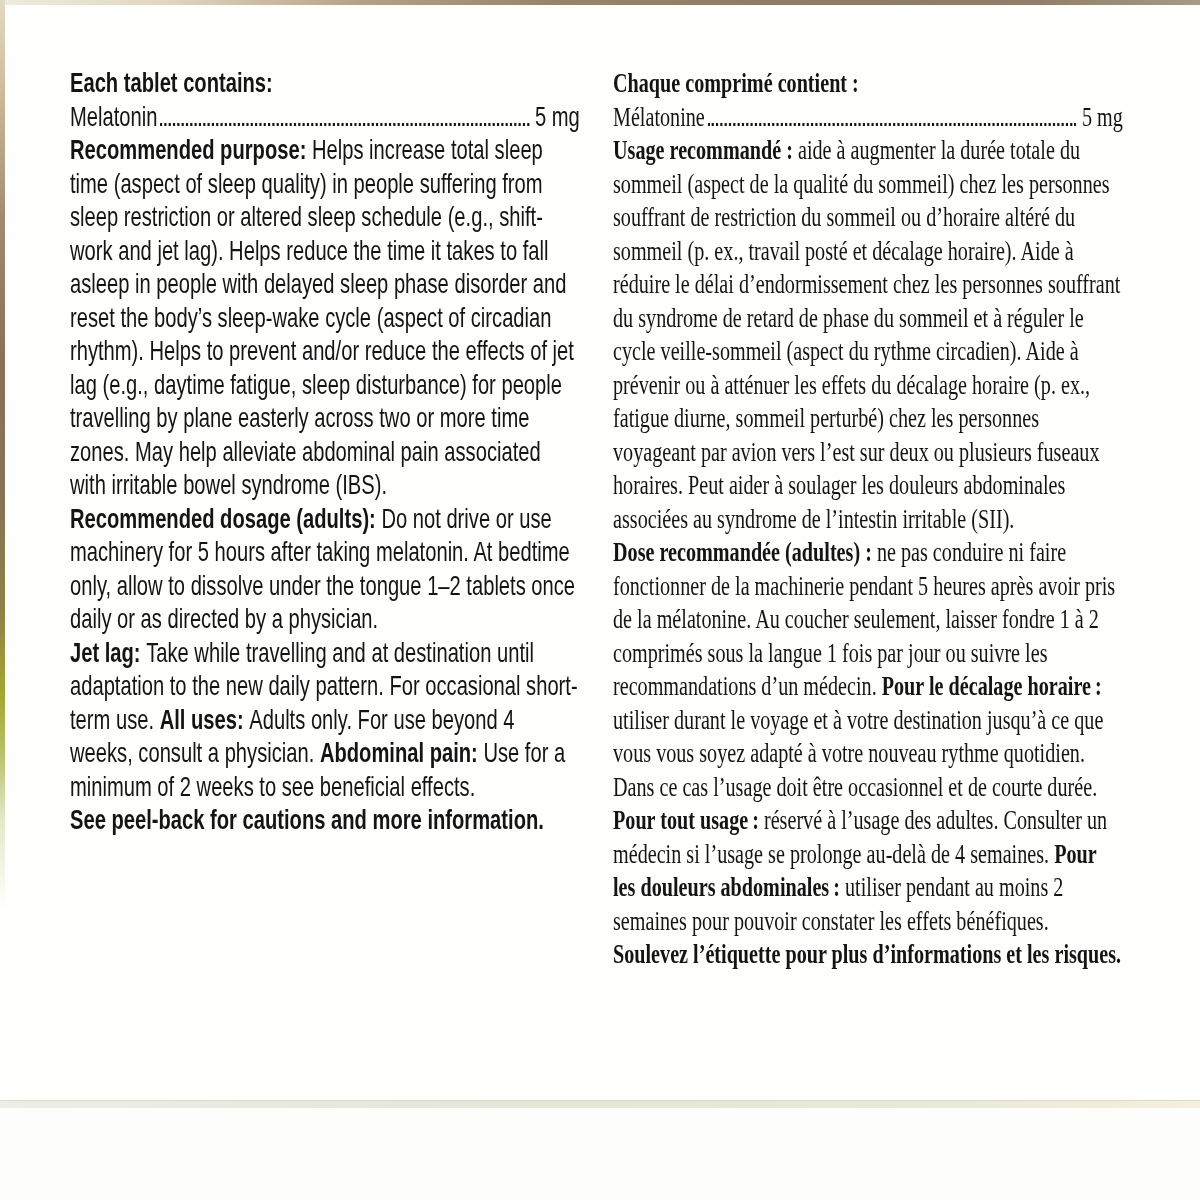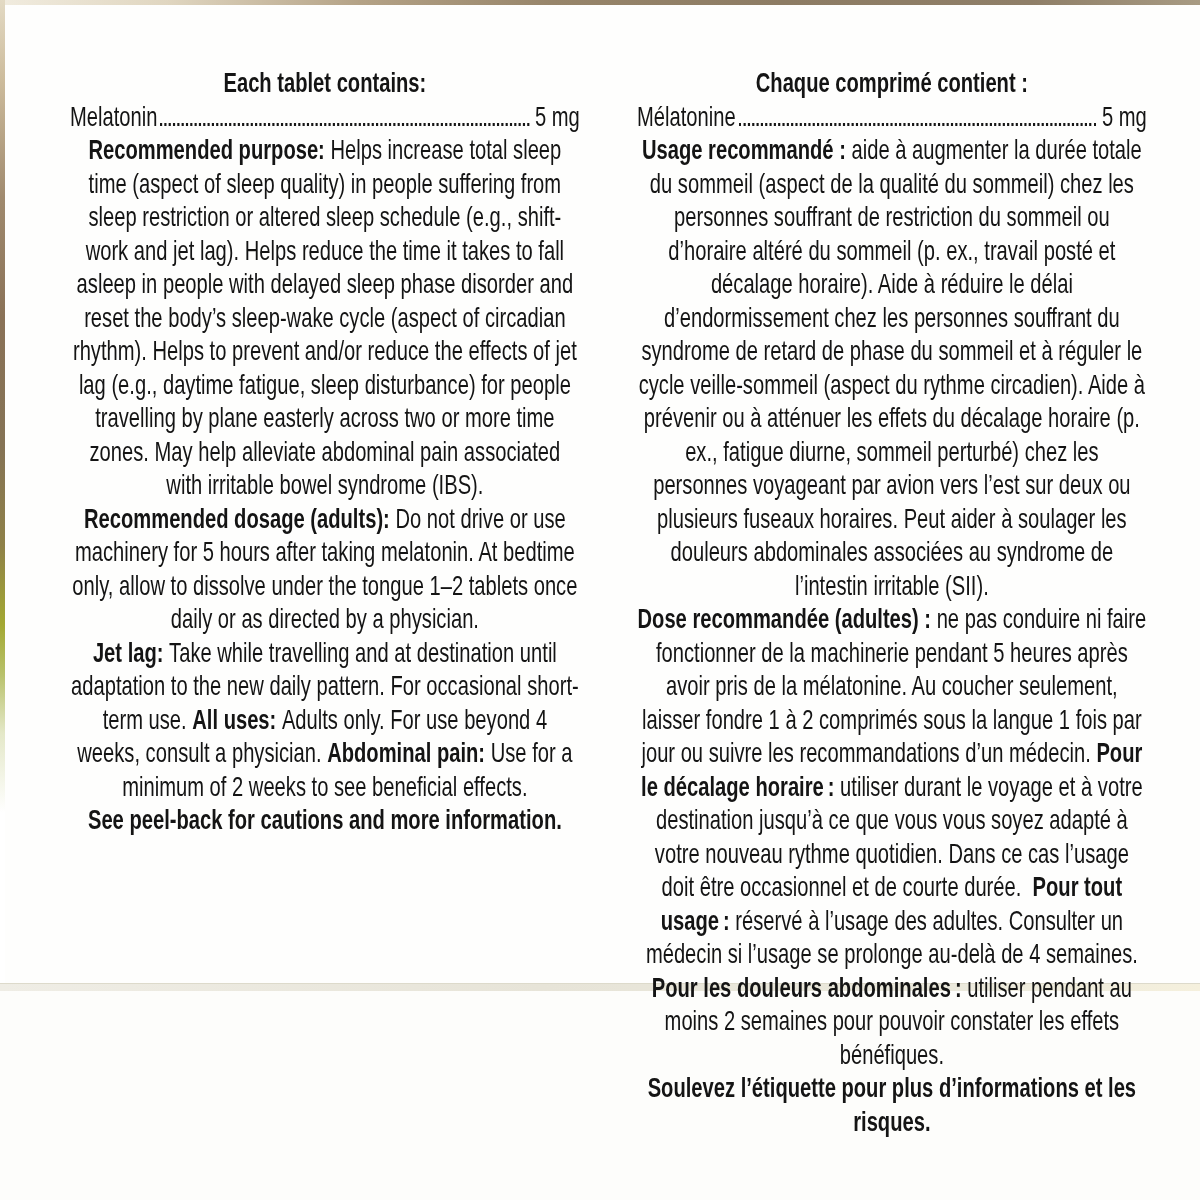"Each tablet contains:" .label-panel { height: 991px -> 1108px; text-align: center -> none }
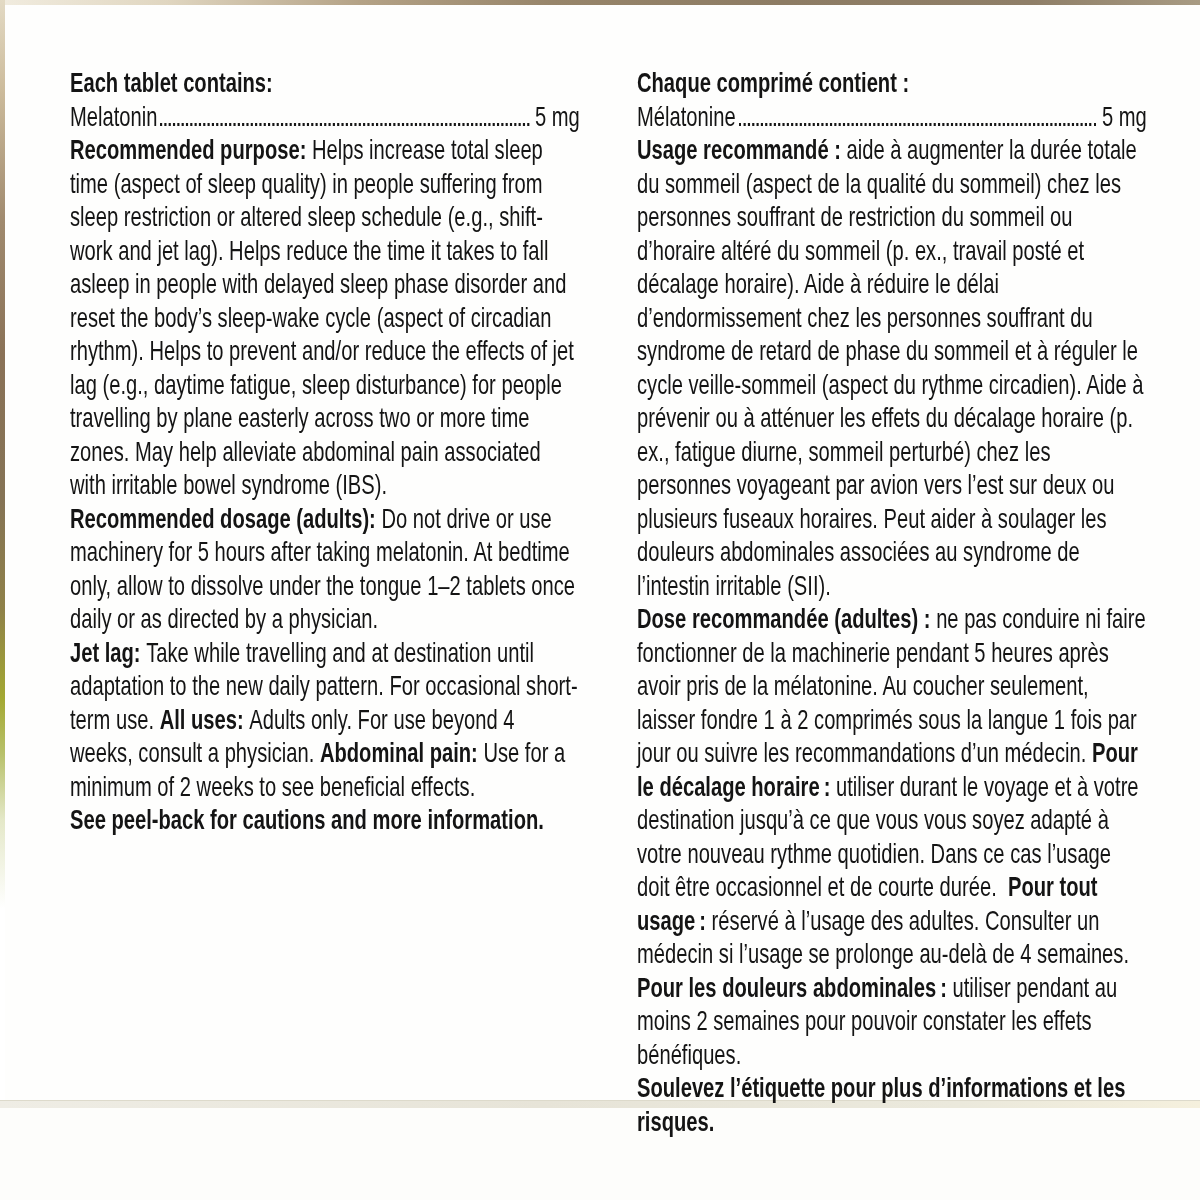"Chaque comprimé contient :" .col-fr { font-family: none -> Liberation Serif, serif; left: 567px -> 543px }
